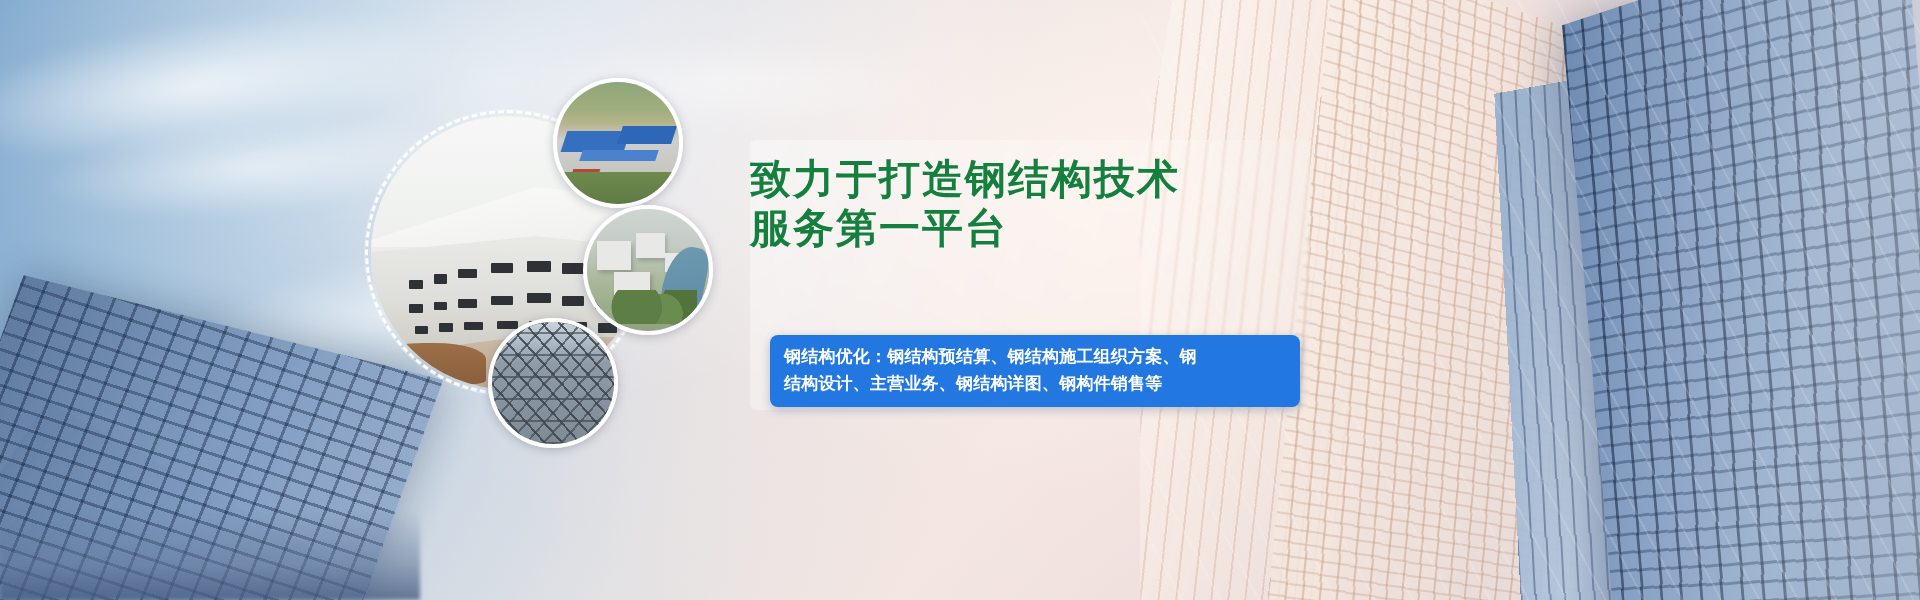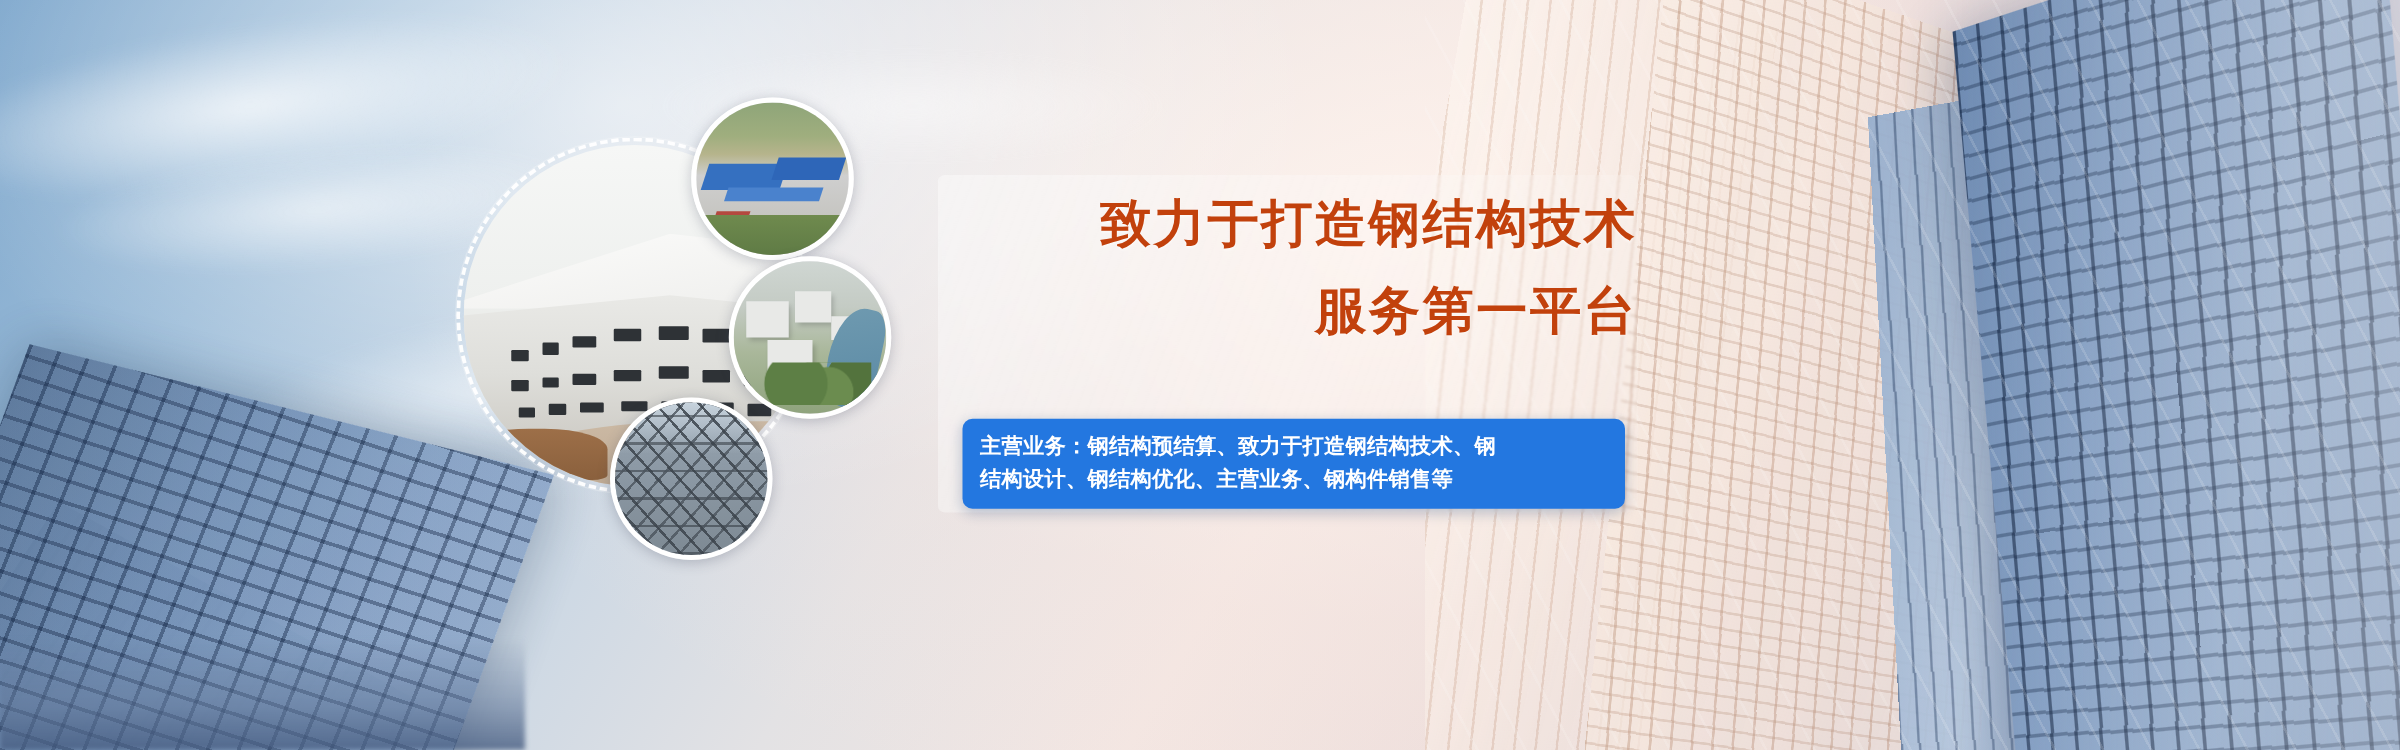"致力于打造钢结构技术" .headline { color: #c2410c -> #15803d; text-align: right -> left }
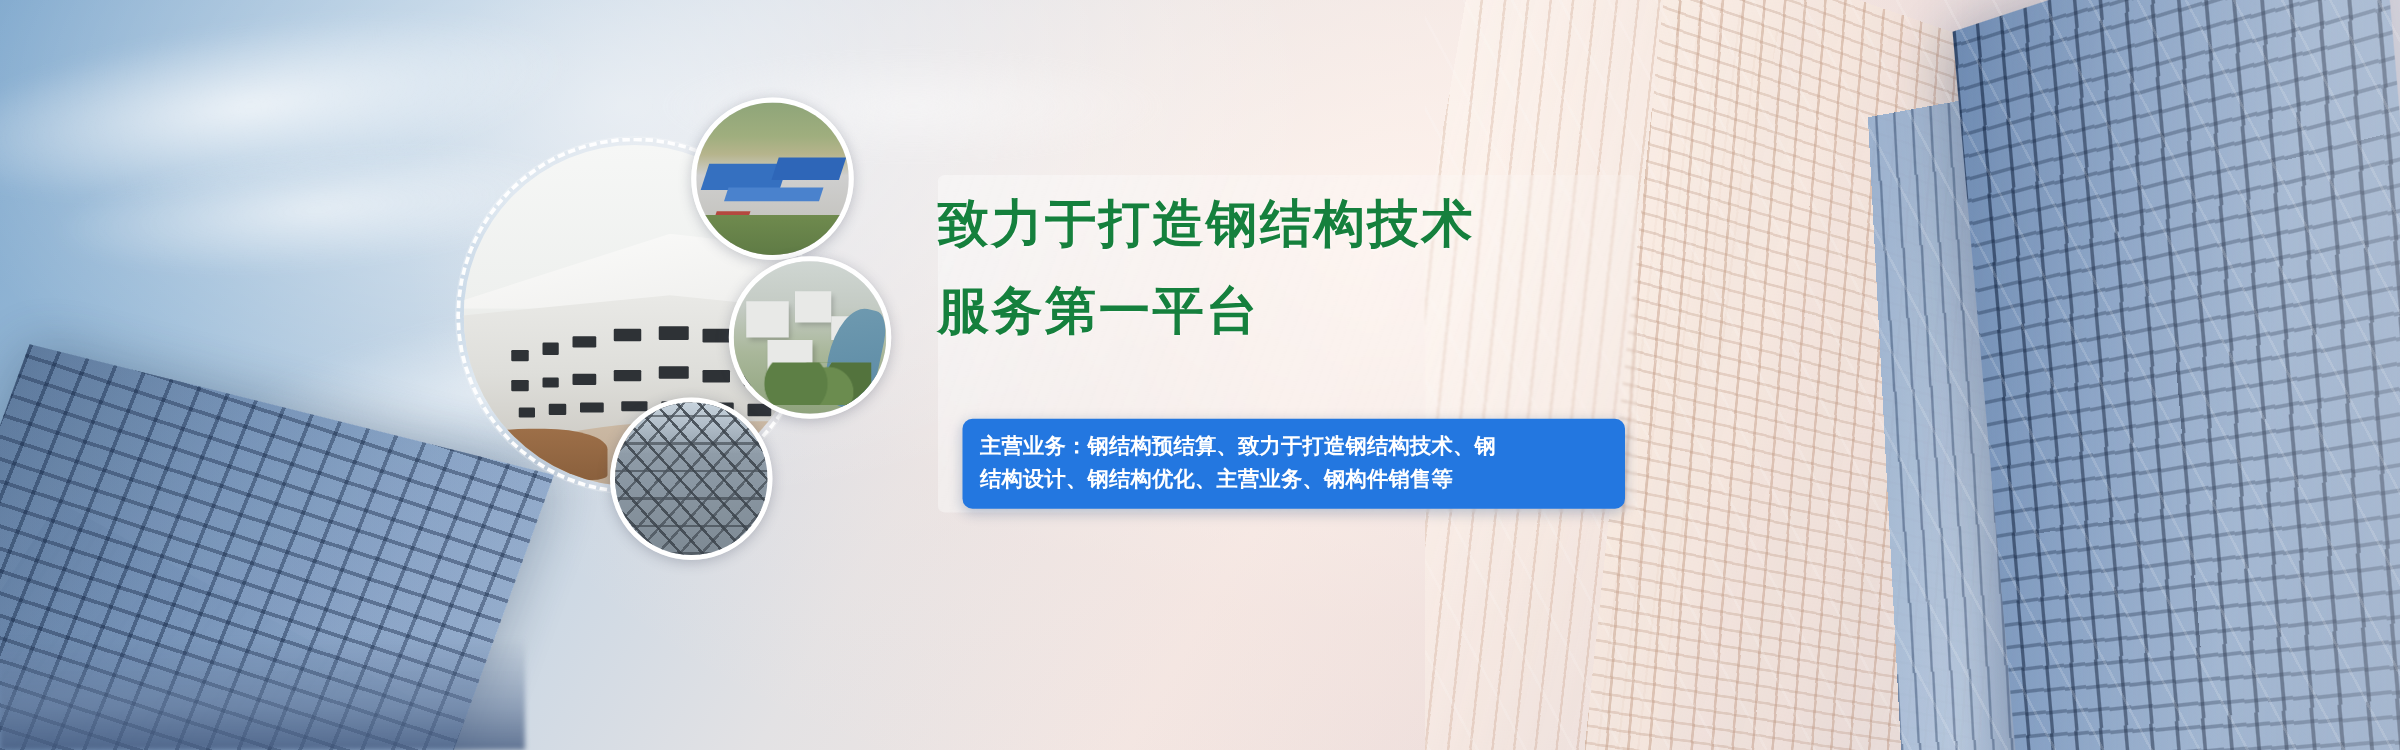"服务第一平台" .headline .l2 { margin-top: 20px -> none }
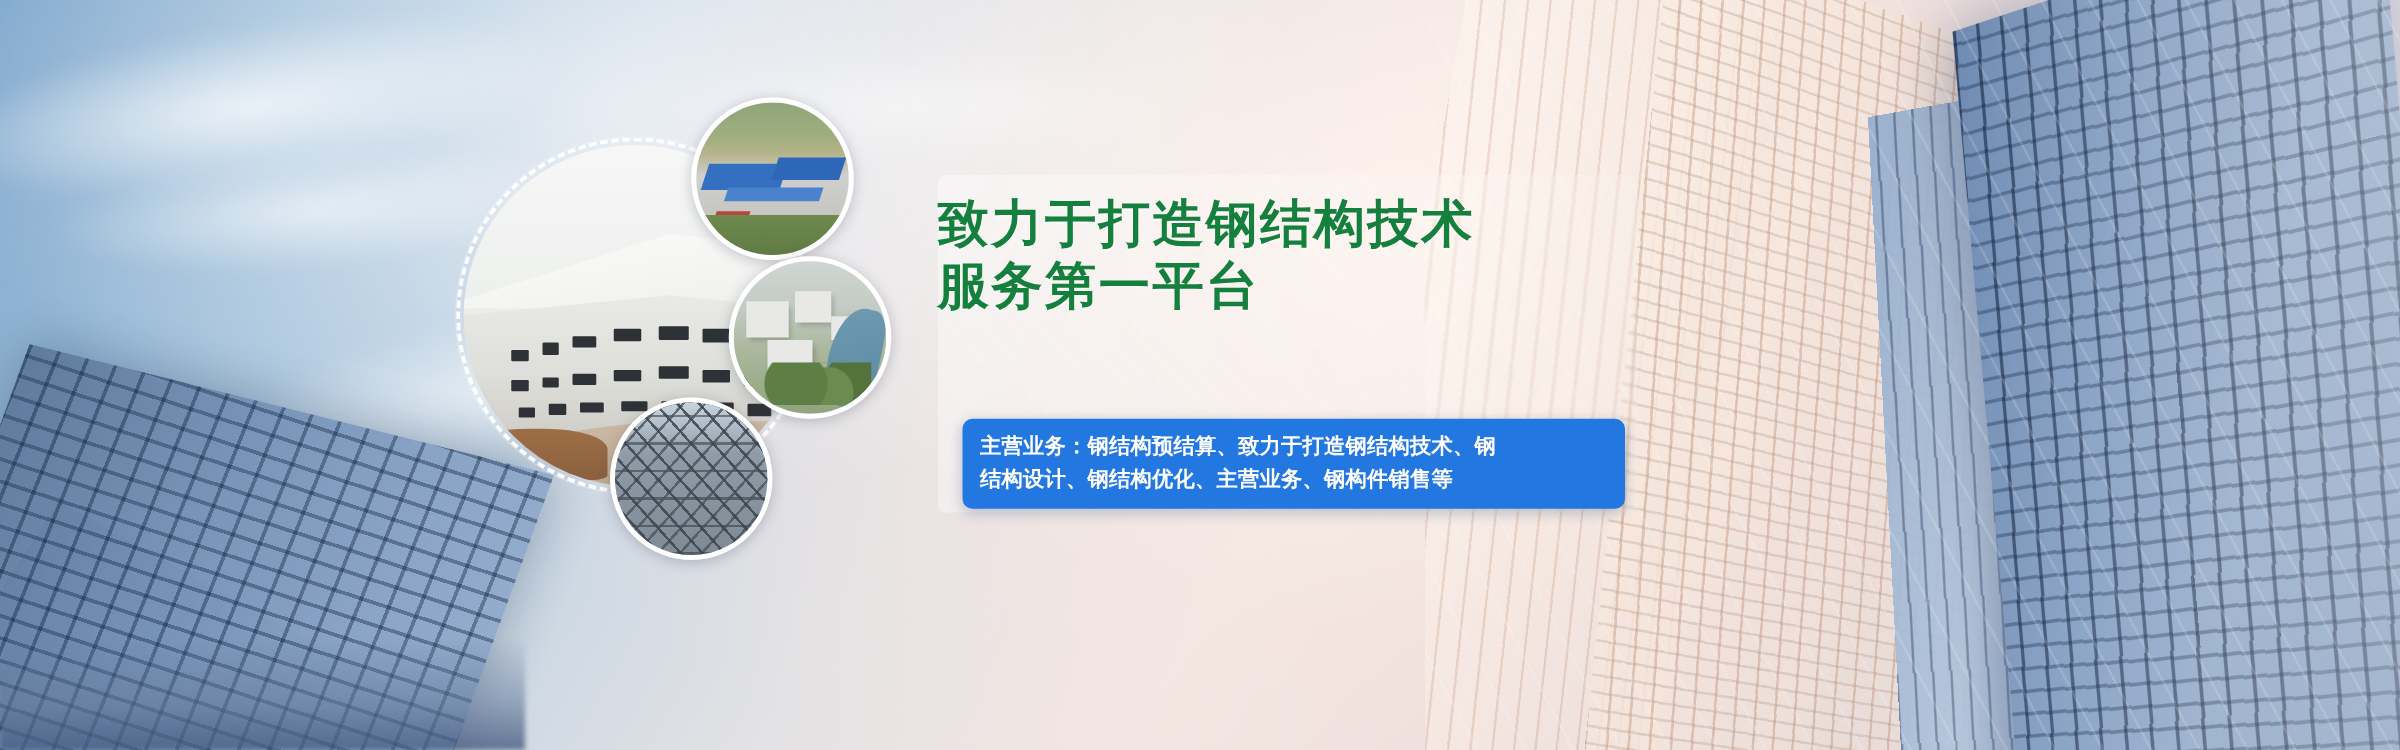"主营业务：钢结构预结算、致力于打造钢结构技术、钢" div { text: 主营业务：钢结构预结算、致力于打造钢结构技术 -> 钢结构优化：钢结构预结算、钢结构施工组织方案 }
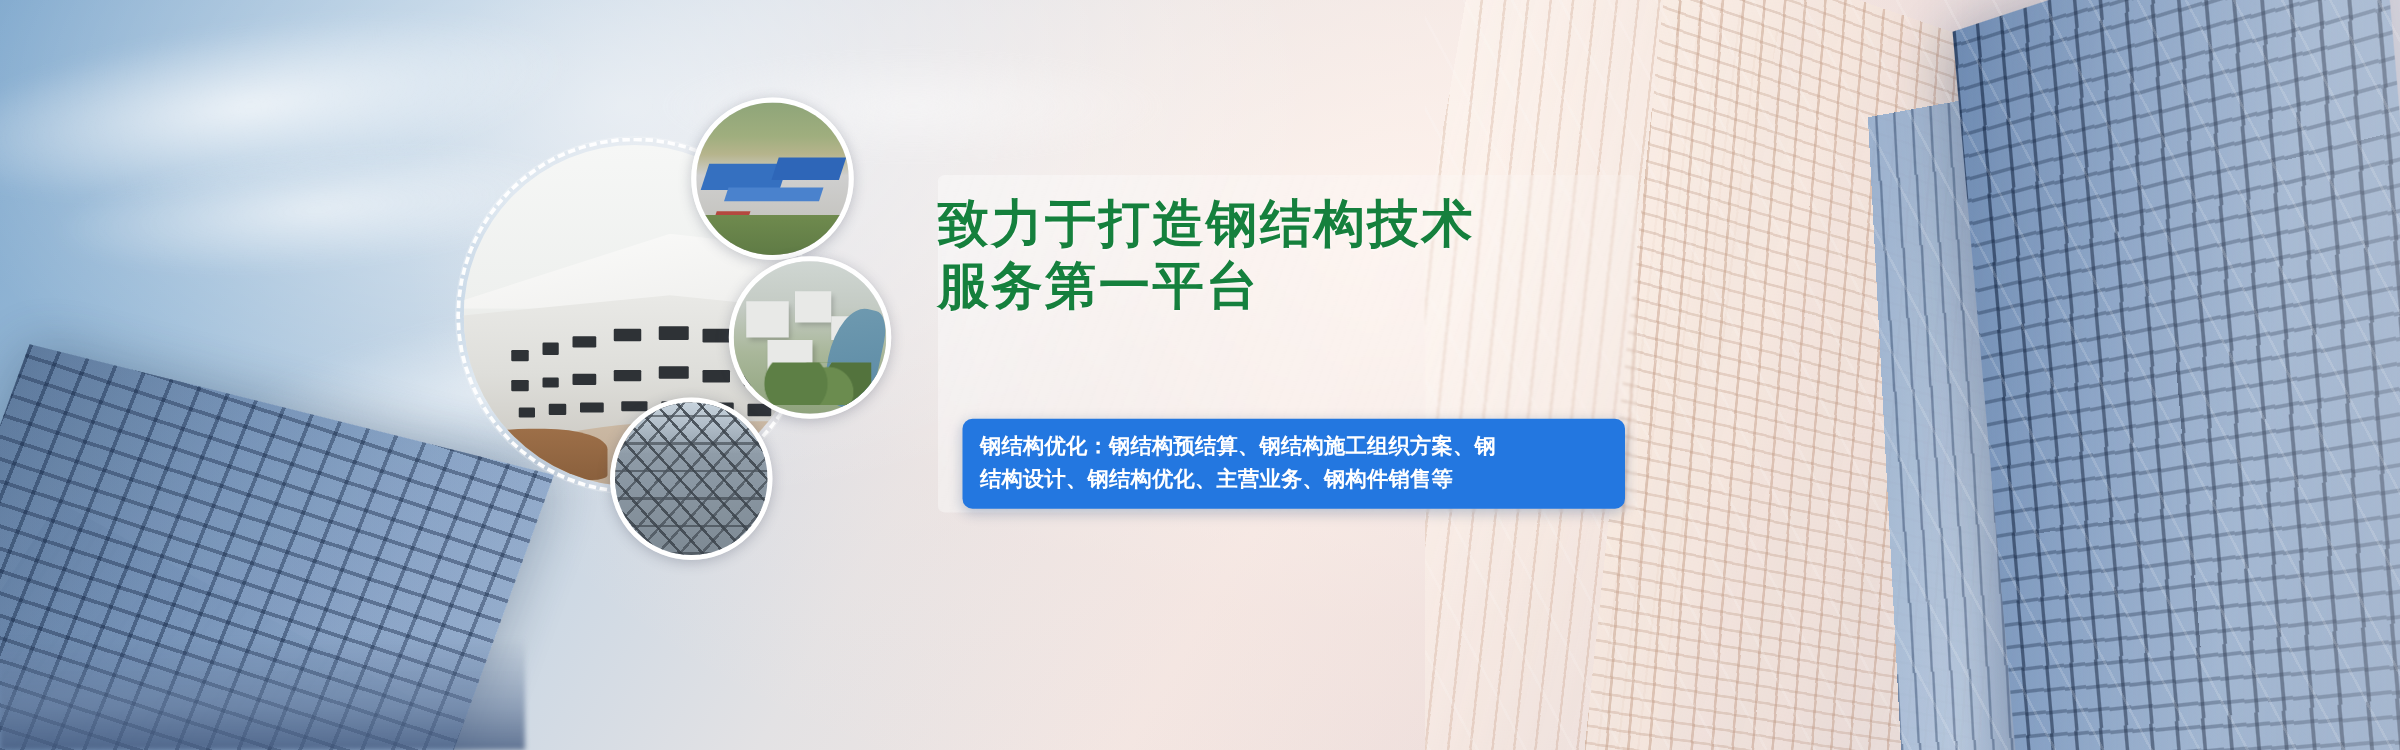"结构设计、钢结构优化、主营业务、钢构件销售等" div { text: 钢结构优化、主营业务 -> 主营业务、钢结构详图 }
